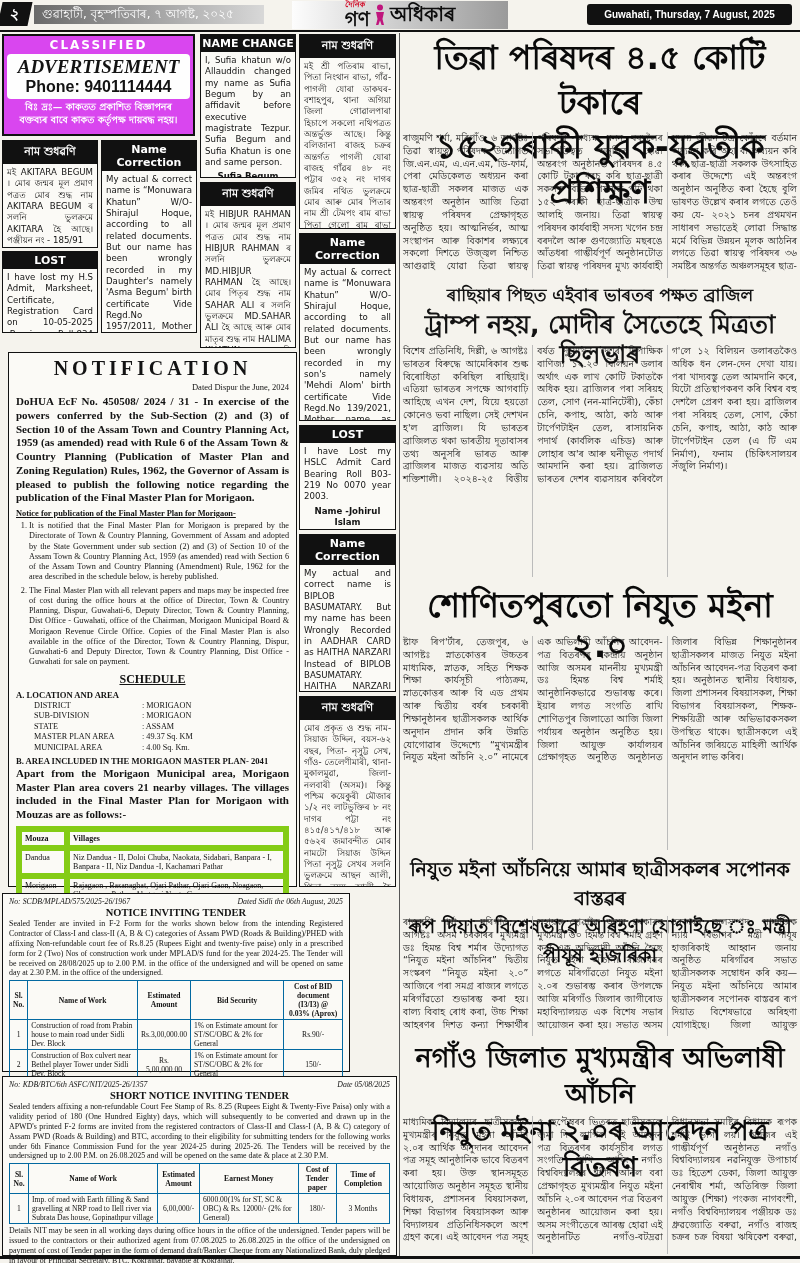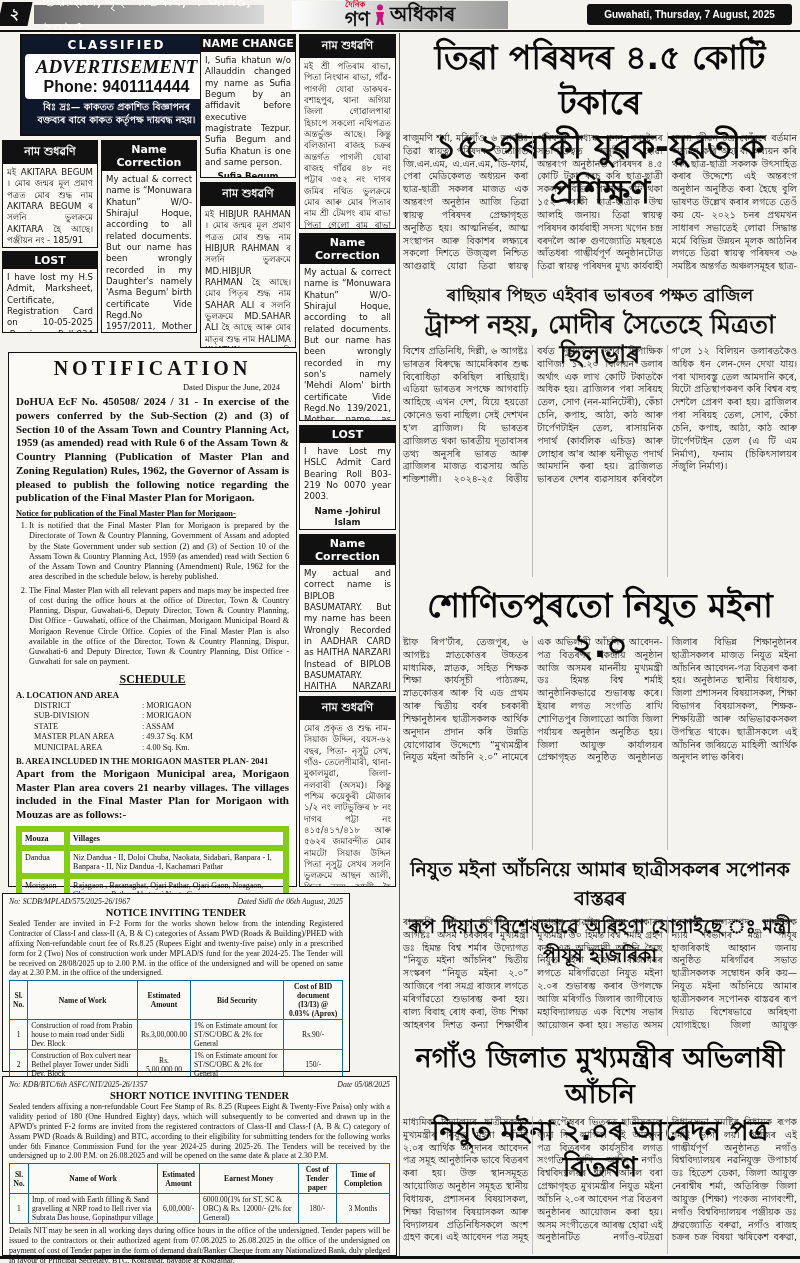"গুৱাহাটী, বৃহস্পতিবাৰ, ৭ আগষ্ট, ২০২৫" .date-as { font-size: 16px -> 12px }
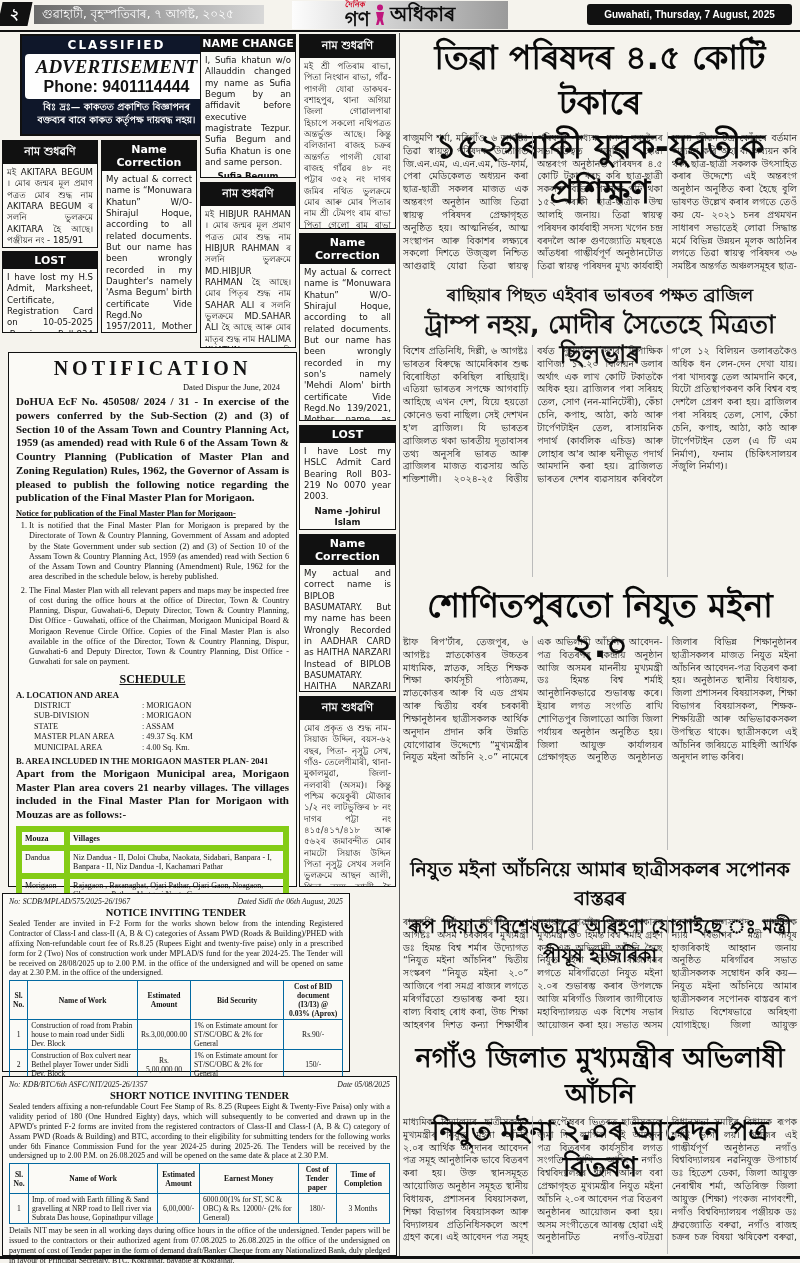"CLASSIFIED" .classified { background: #0f172a -> #d946ef; left: 20px -> 2px }
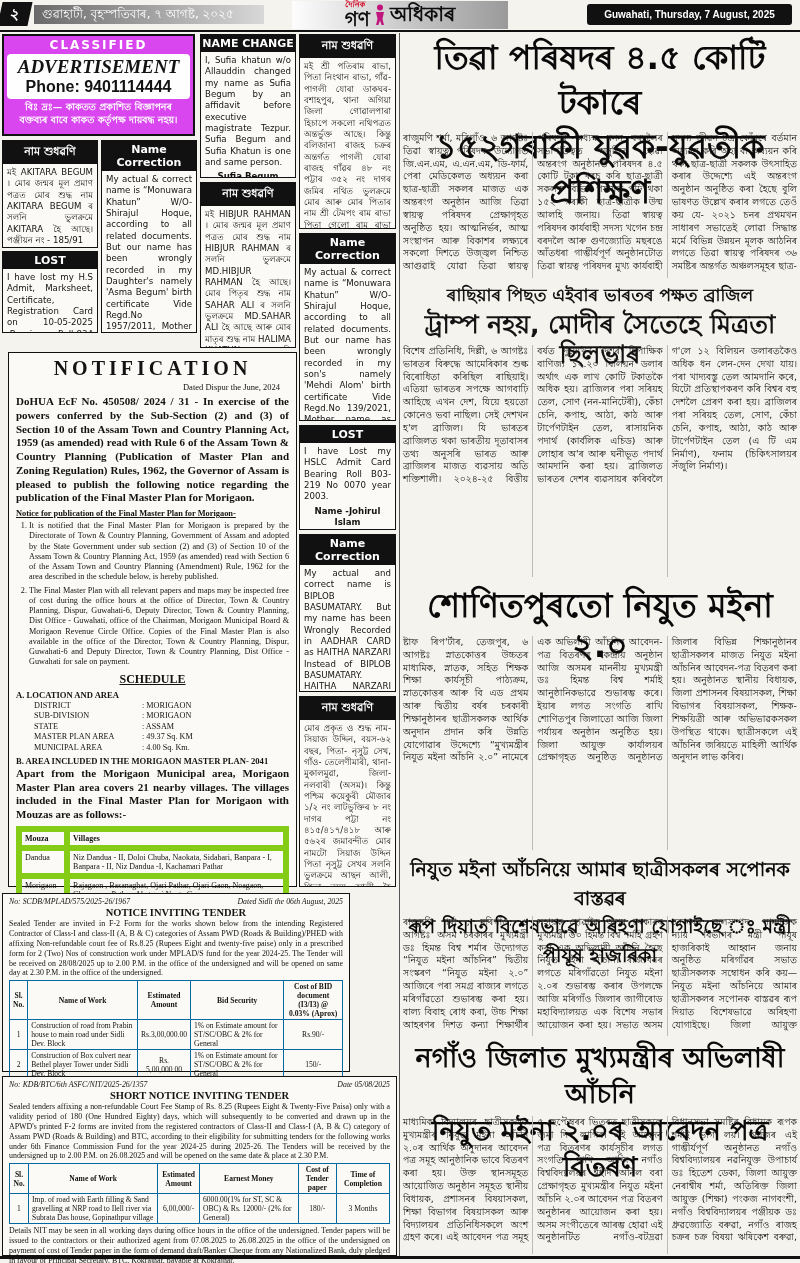"Dated Dispur the June, 2024" .notif .dt { margin: 2px 9px 3px -> 2px 0 3px }
